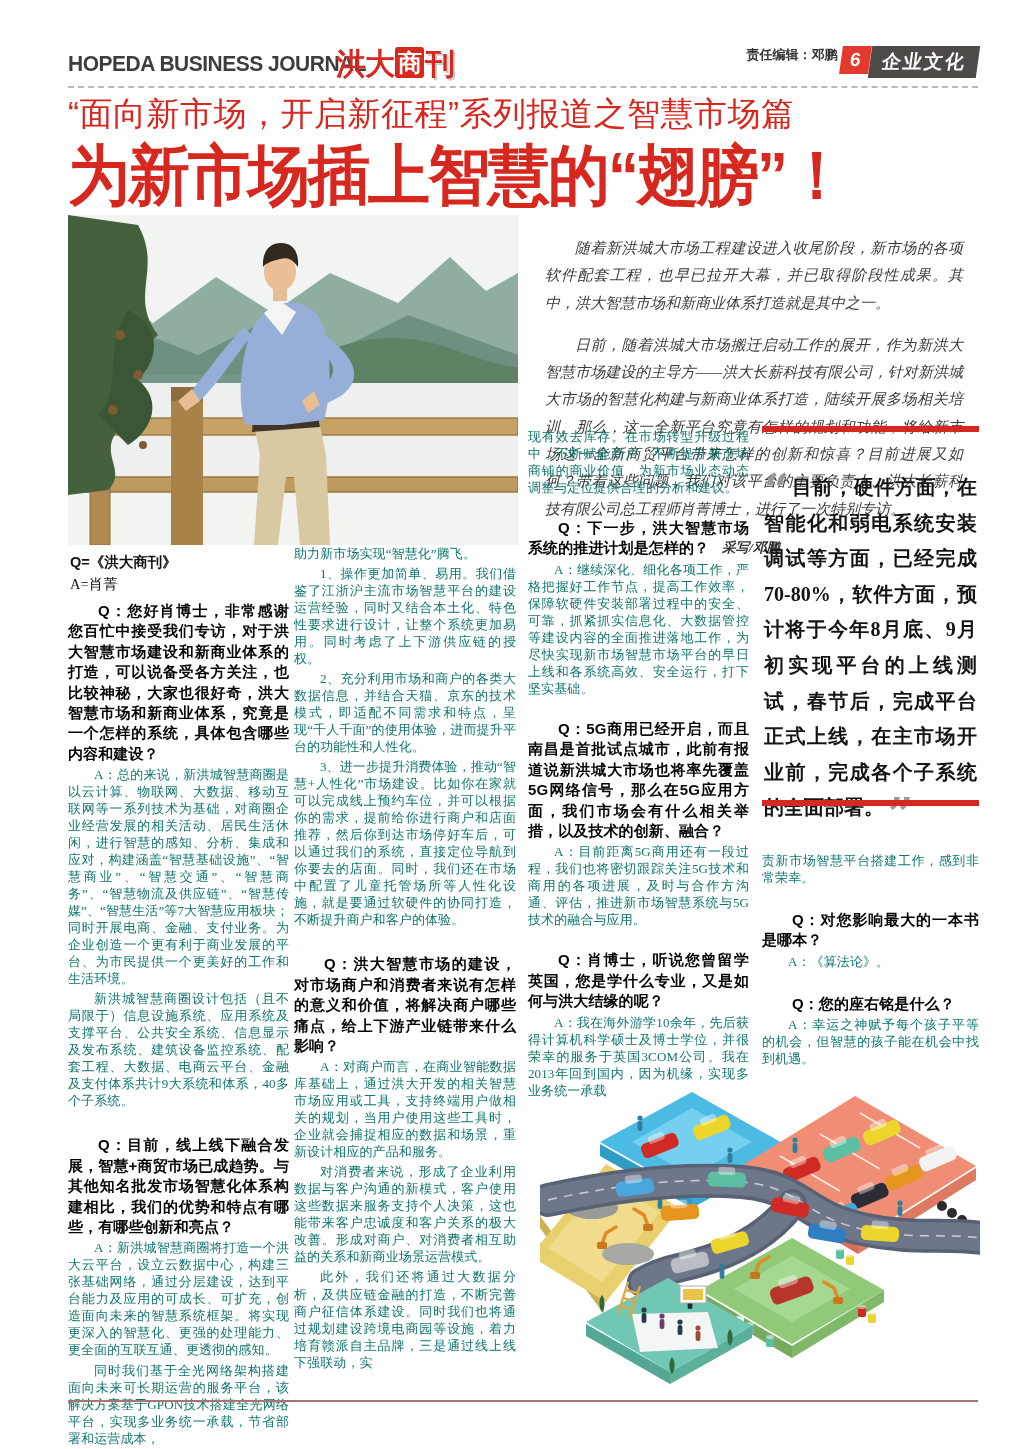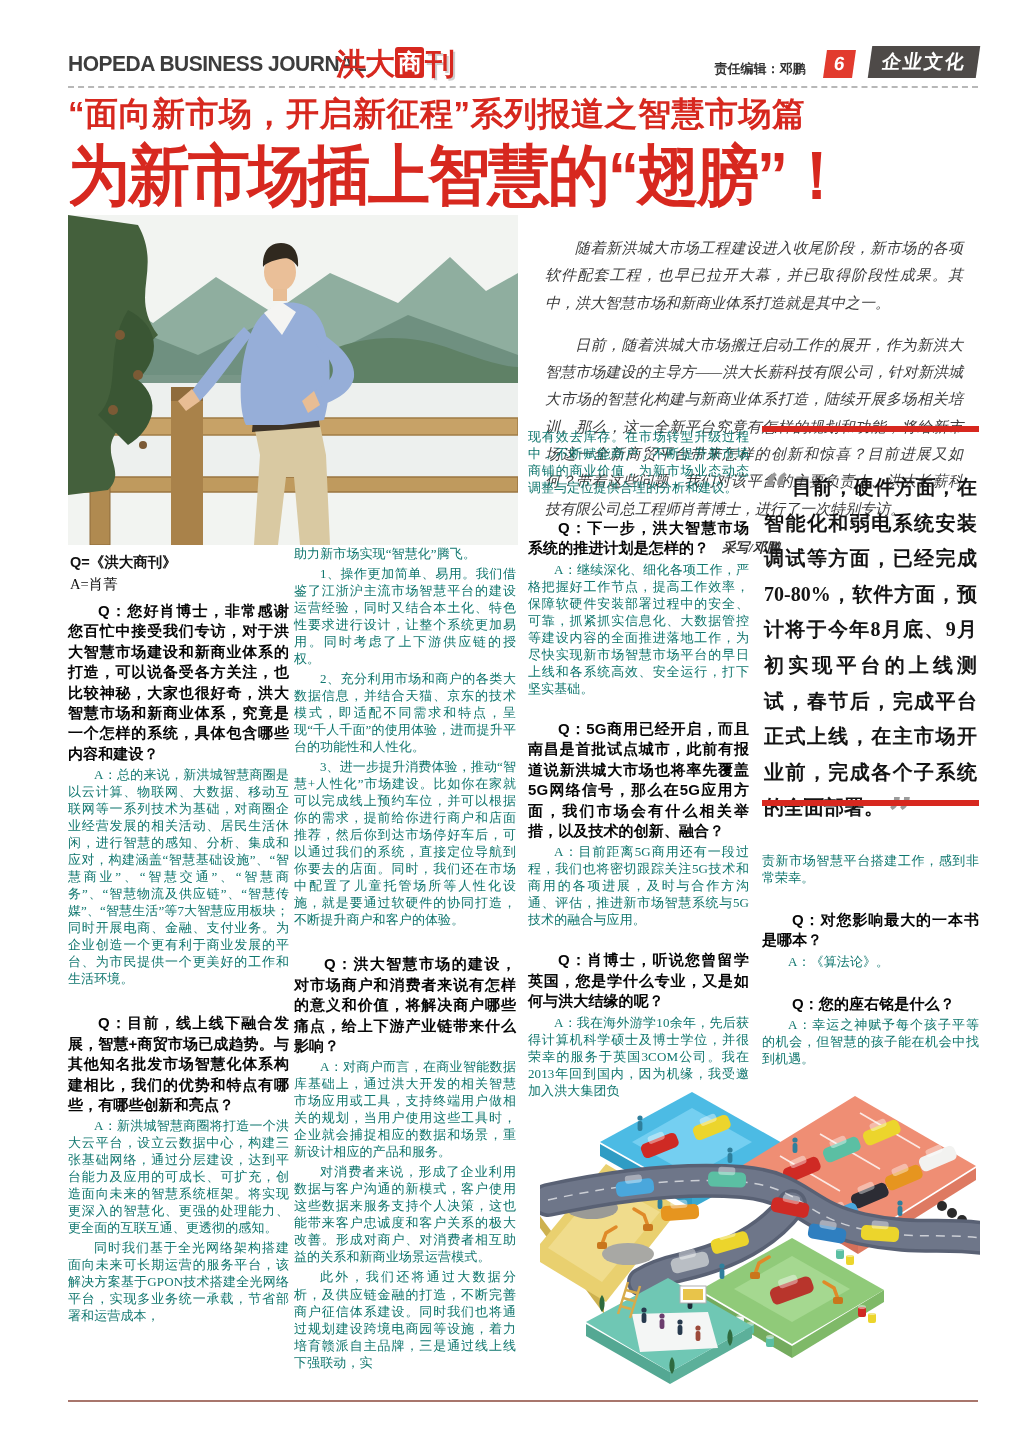"责任编辑：邓鹏" .head-right { align-items: flex-end -> flex-start; gap: 16px -> 0 }
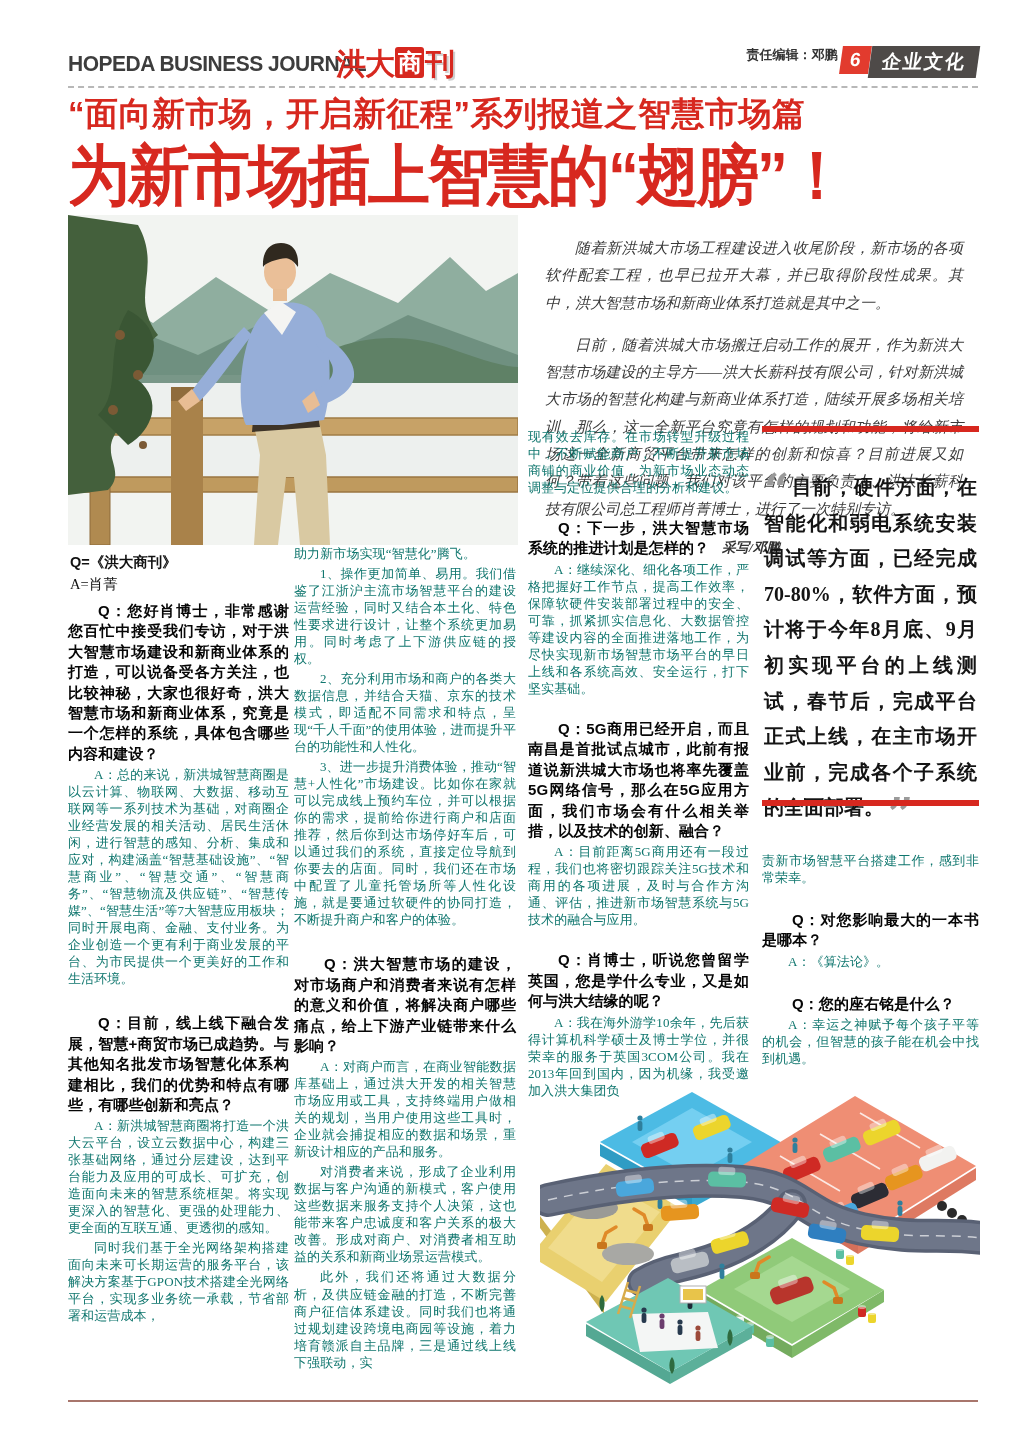"“面向新市场，开启新征程”系列报道之智慧市场篇" .kicker { font-weight: 700 -> 400 }
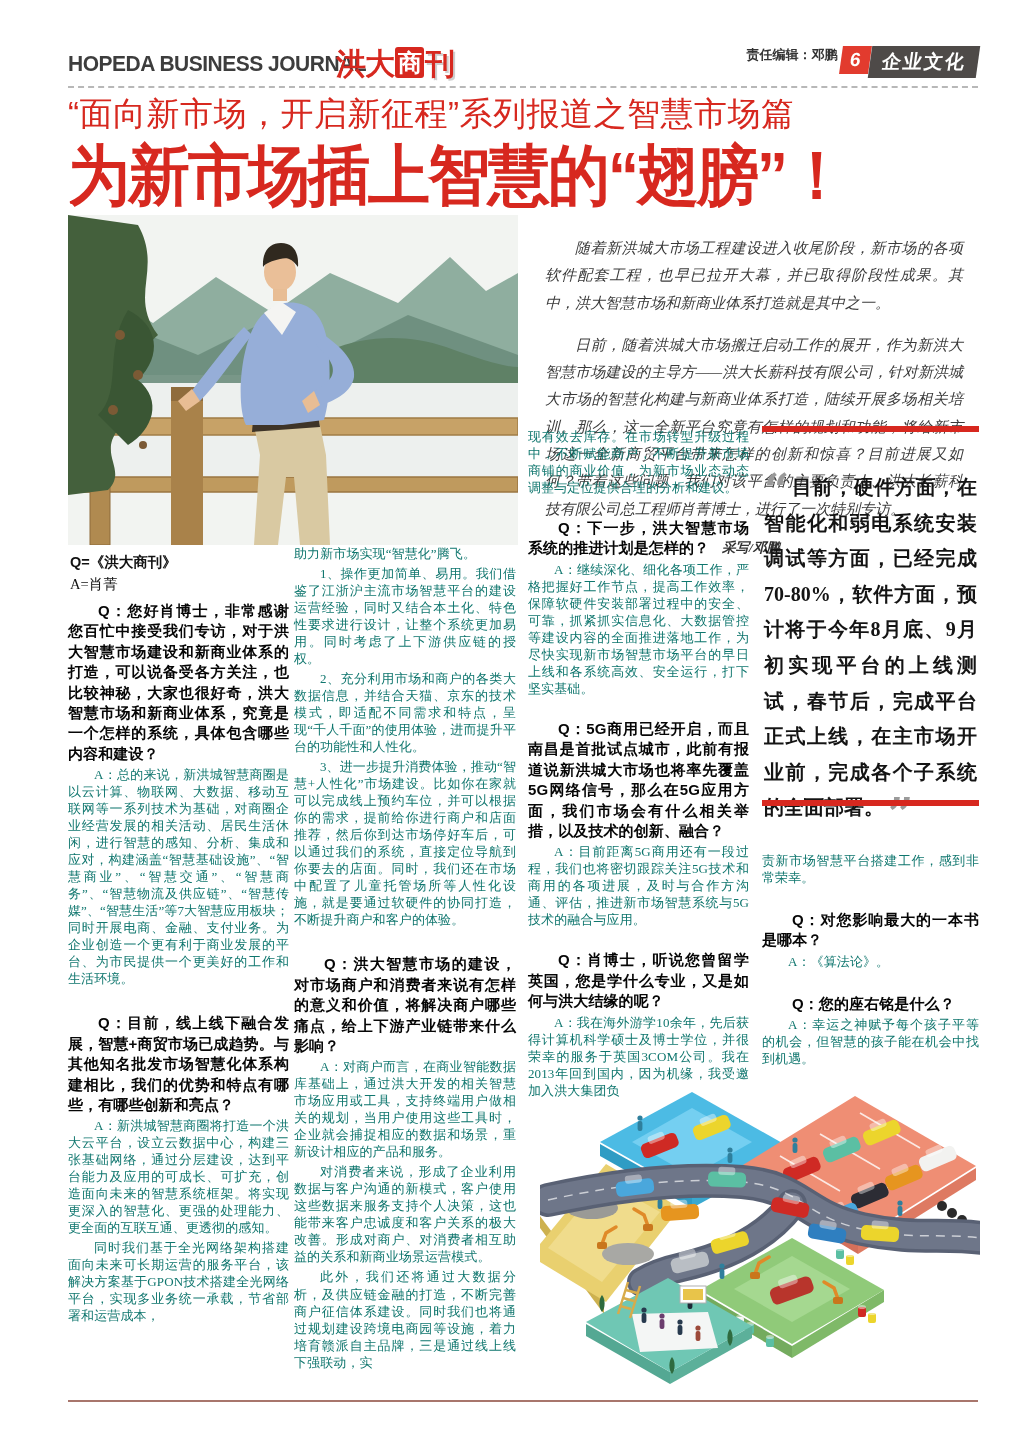"新洪城智慧商圈设计包括（且不局限于）信息设施系统、应用系统及支撑平台、公共安全系" p { html: none -> <p>新洪城智慧商圈设计包括（且不局限于）信息设施系统、应用系统及支撑平台、公共安全系统、信息显示及发布系统、建筑设备监控系统、配套工程、大数据、电商云平台、金融及支付体系共计9大系统和体系，40多个子系统。</p> }
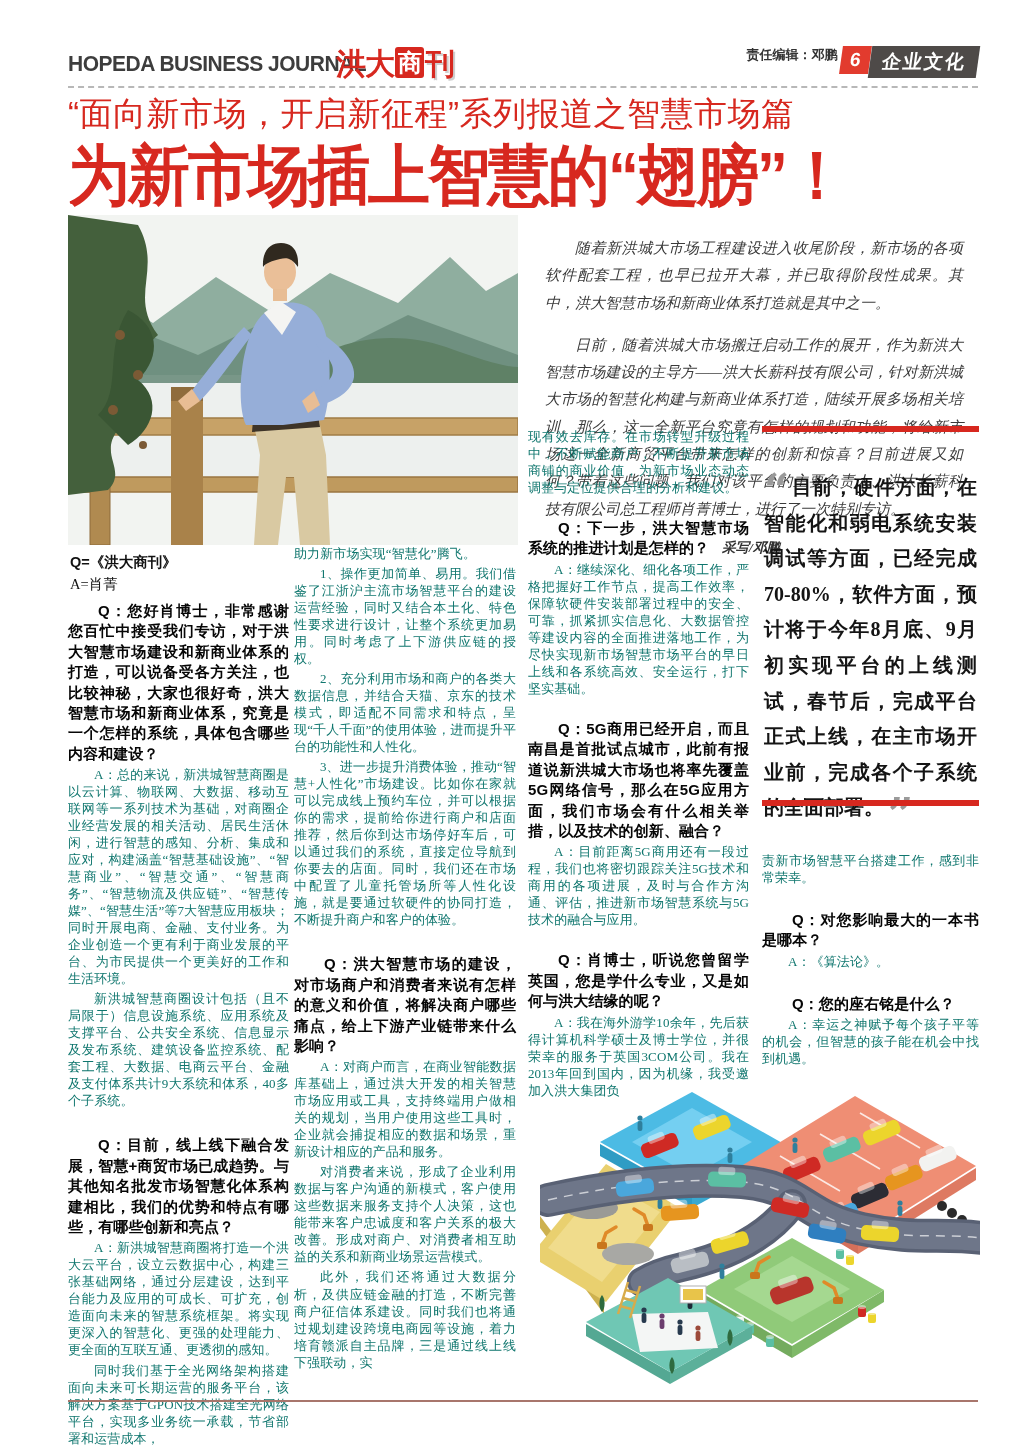"A：我在海外游学10余年，先后获得计算机科学硕士及博士学位，并很荣幸的服务于英国" p { text: 我受邀加入洪大集团负 -> 实现多业务统一承载 }
